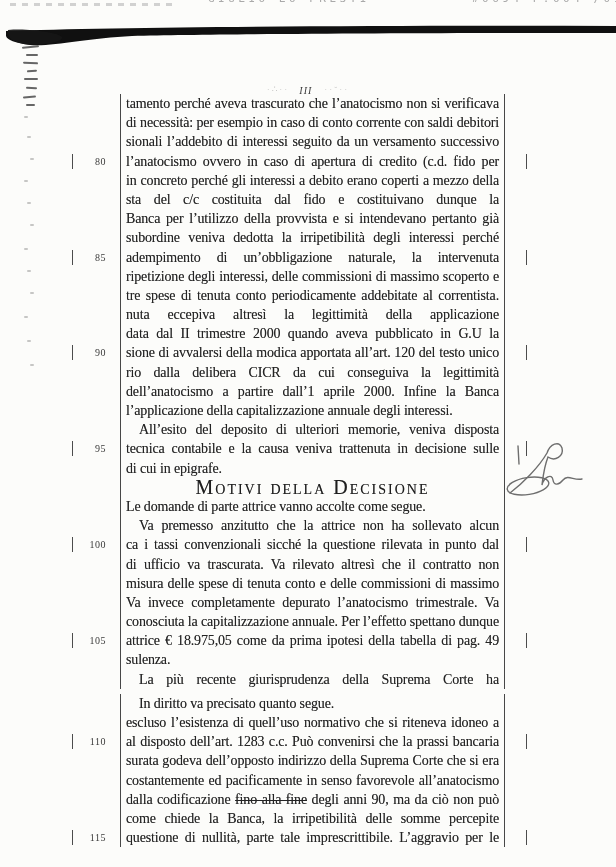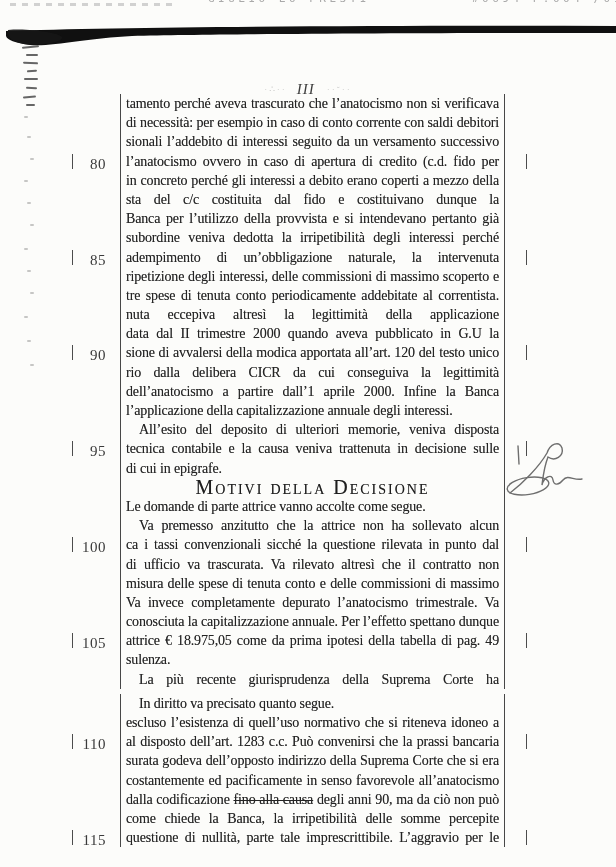"III" .pgnum { font-size: 15px -> 10px }
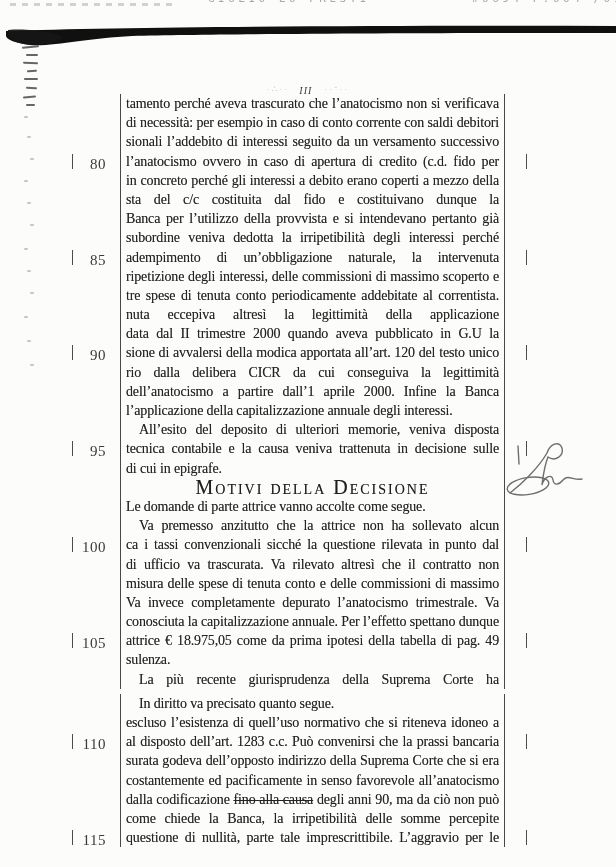"80" .lnum { font-size: 15px -> 10px }
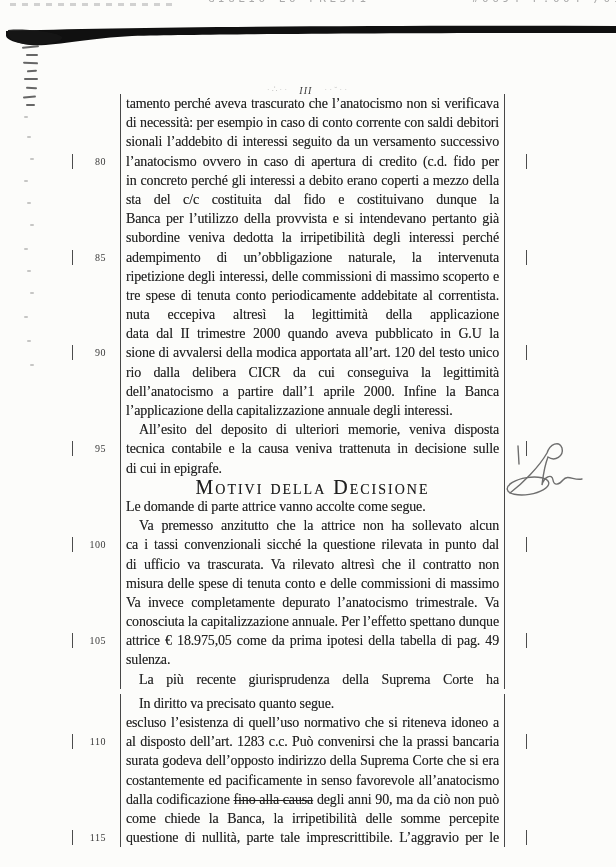"fino alla causa" span.strike { text: causa -> fine }
